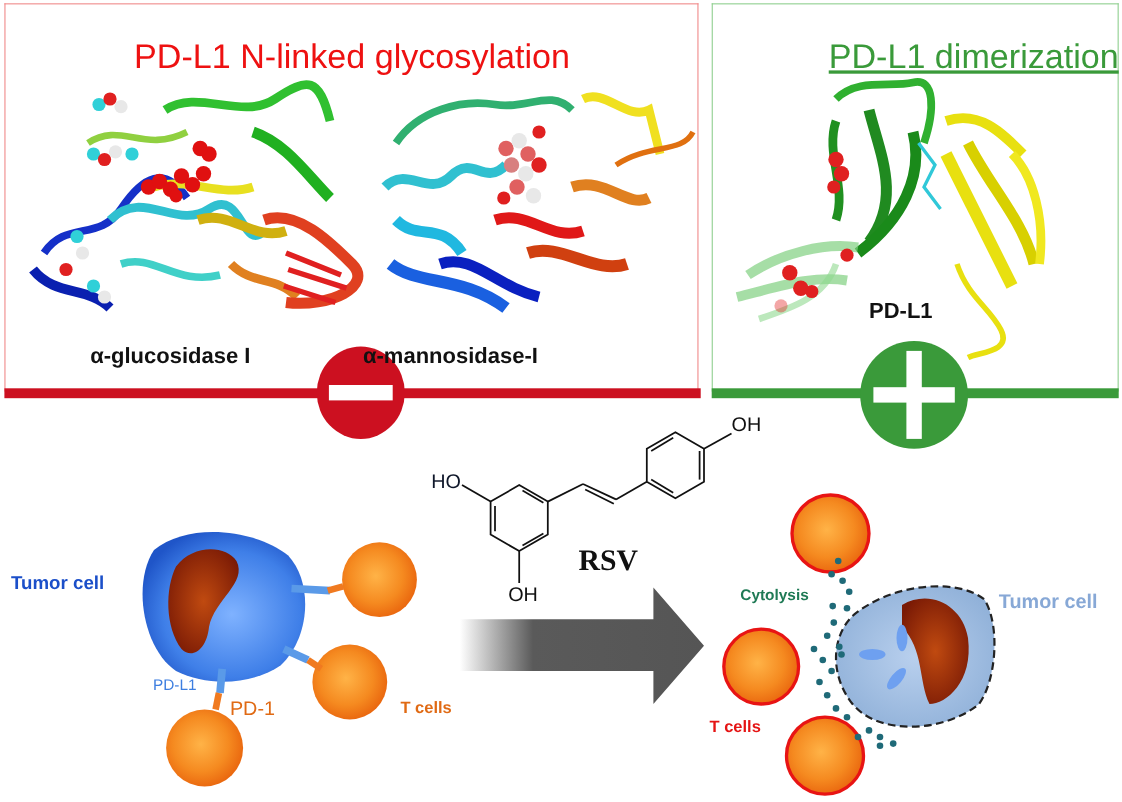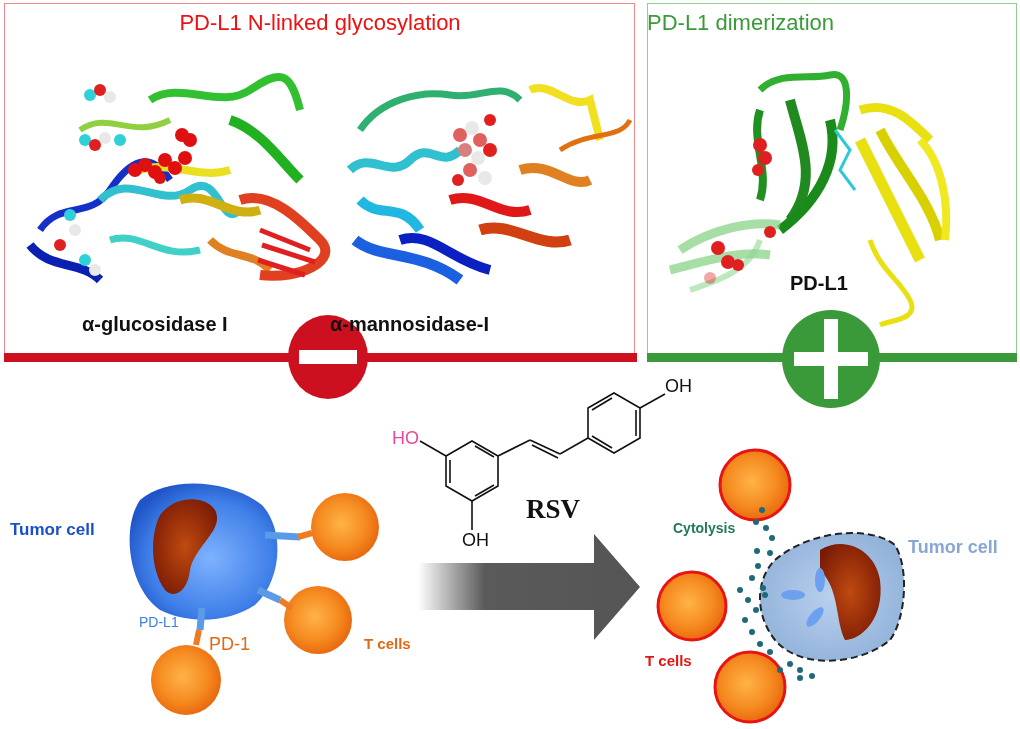"PD-L1 N-linked glycosylation" .title { font-size: 22px -> 31px; margin-top: none -> 24px }
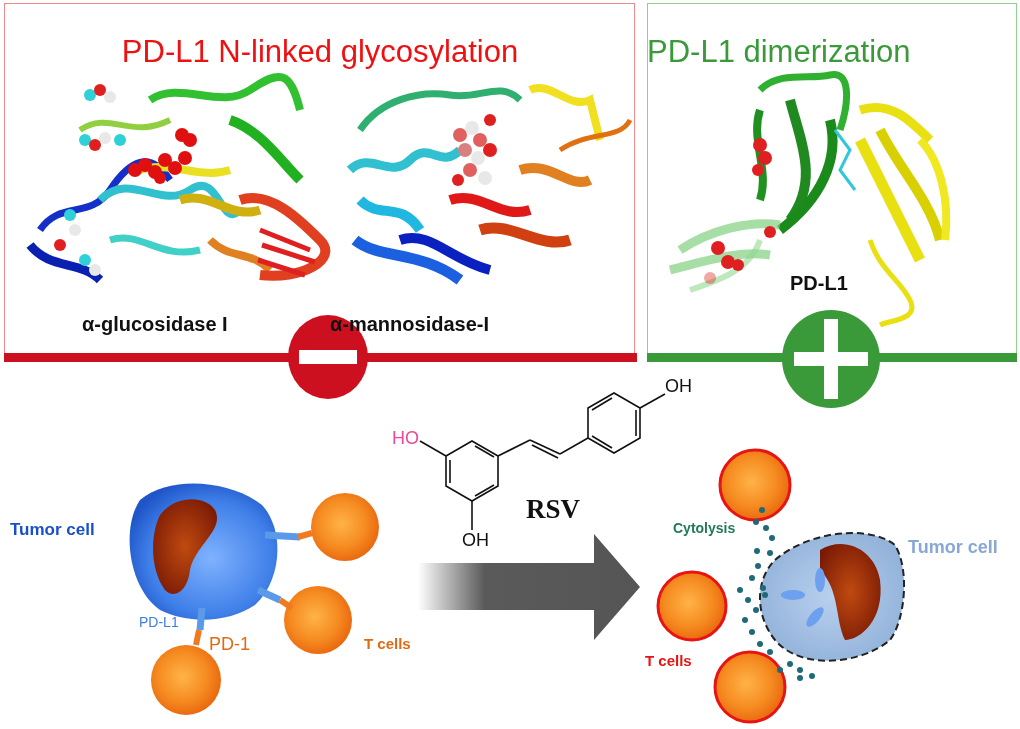"PD-L1 dimerization" #title-right { text-align: left -> right; text-decoration: none -> underline }
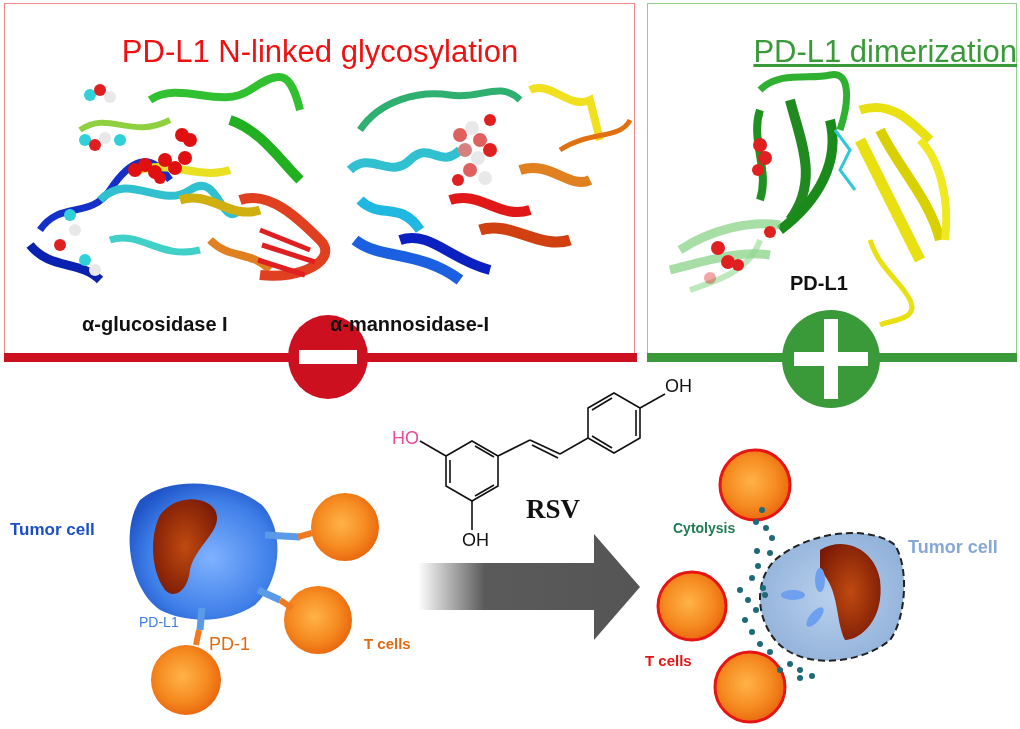"HO" div.abs { color: #ec4899 -> #0f172a }
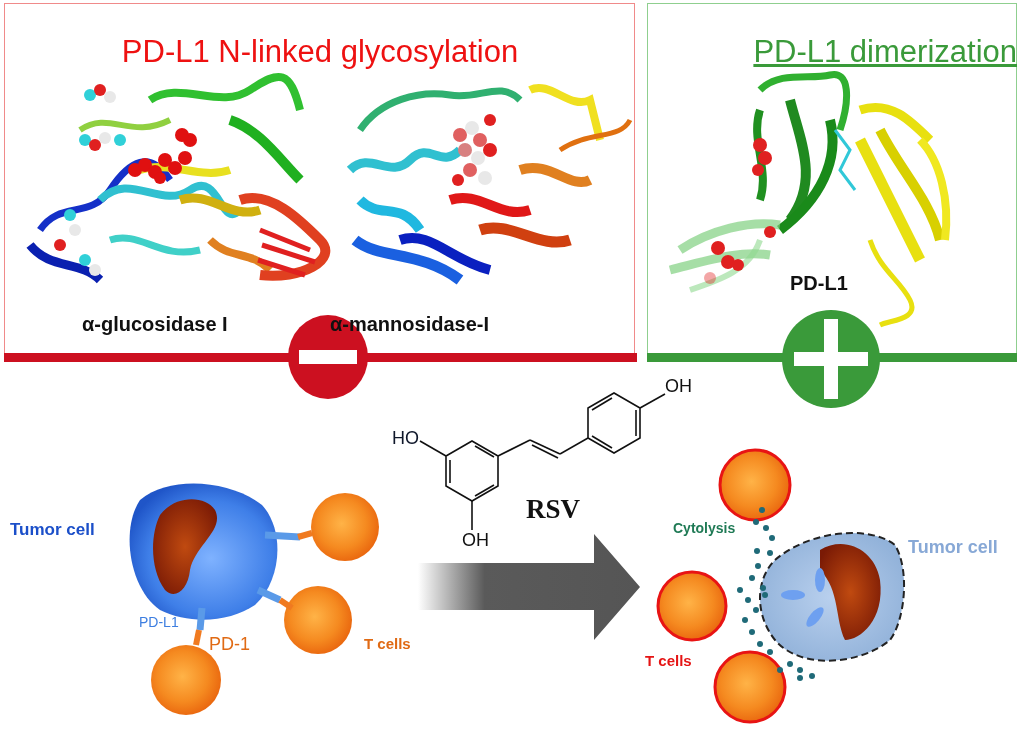"Cytolysis" #cytolysis { top: 520px -> 532px }
